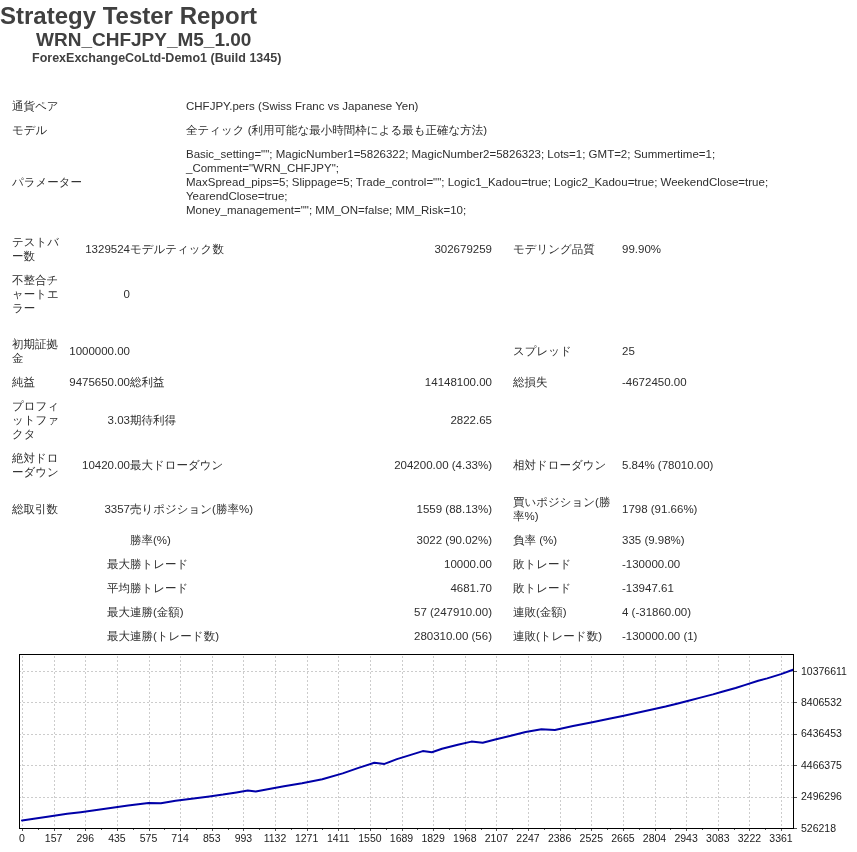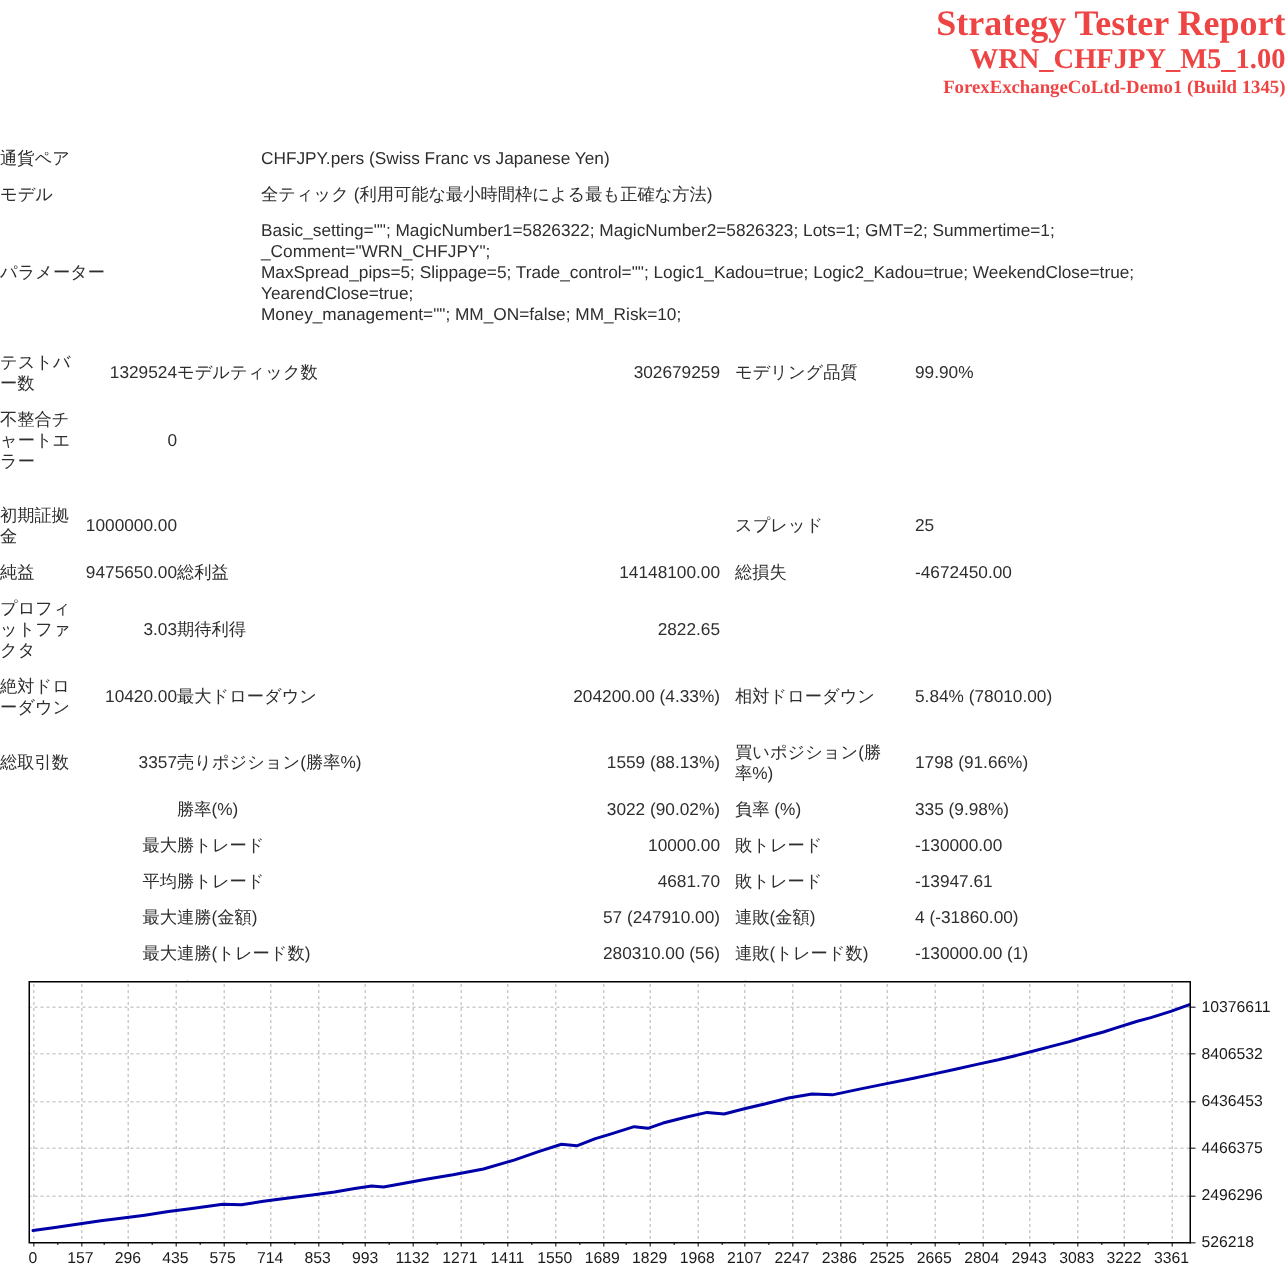"Strategy Tester Report" .titles { color: #ef4444 -> #404040; font-family: Liberation Serif, serif -> Liberation Sans, sans-serif; text-align: right -> left }
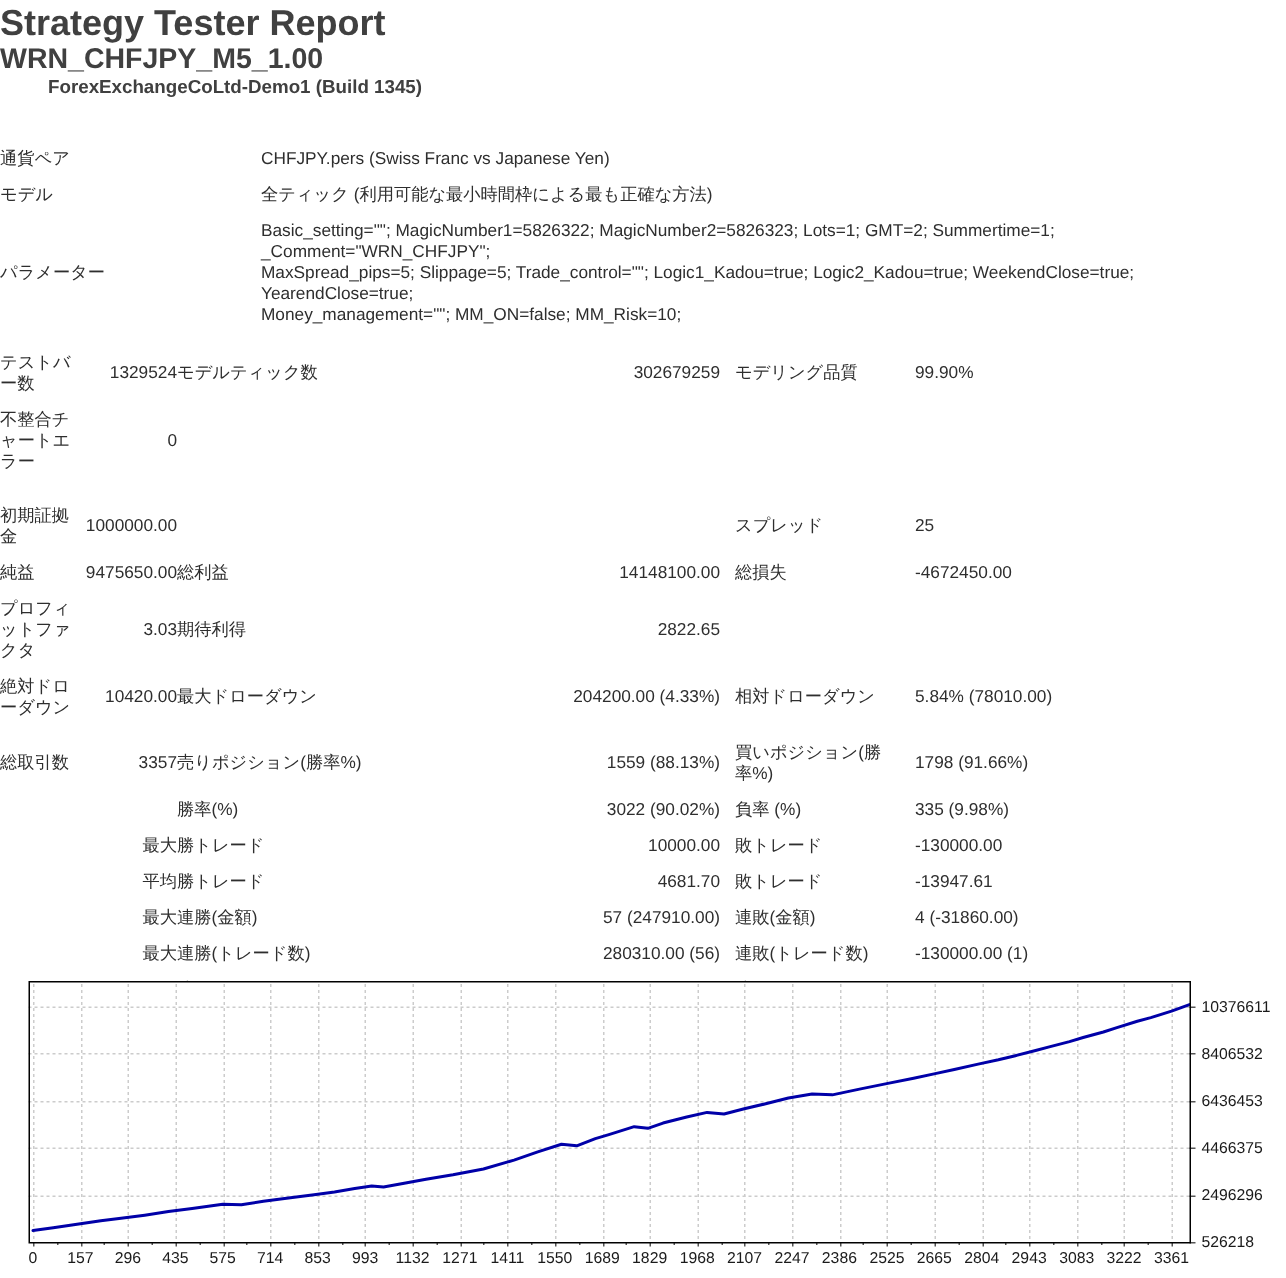"WRN_CHFJPY_M5_1.00" .t2 { padding-left: none -> 36px }
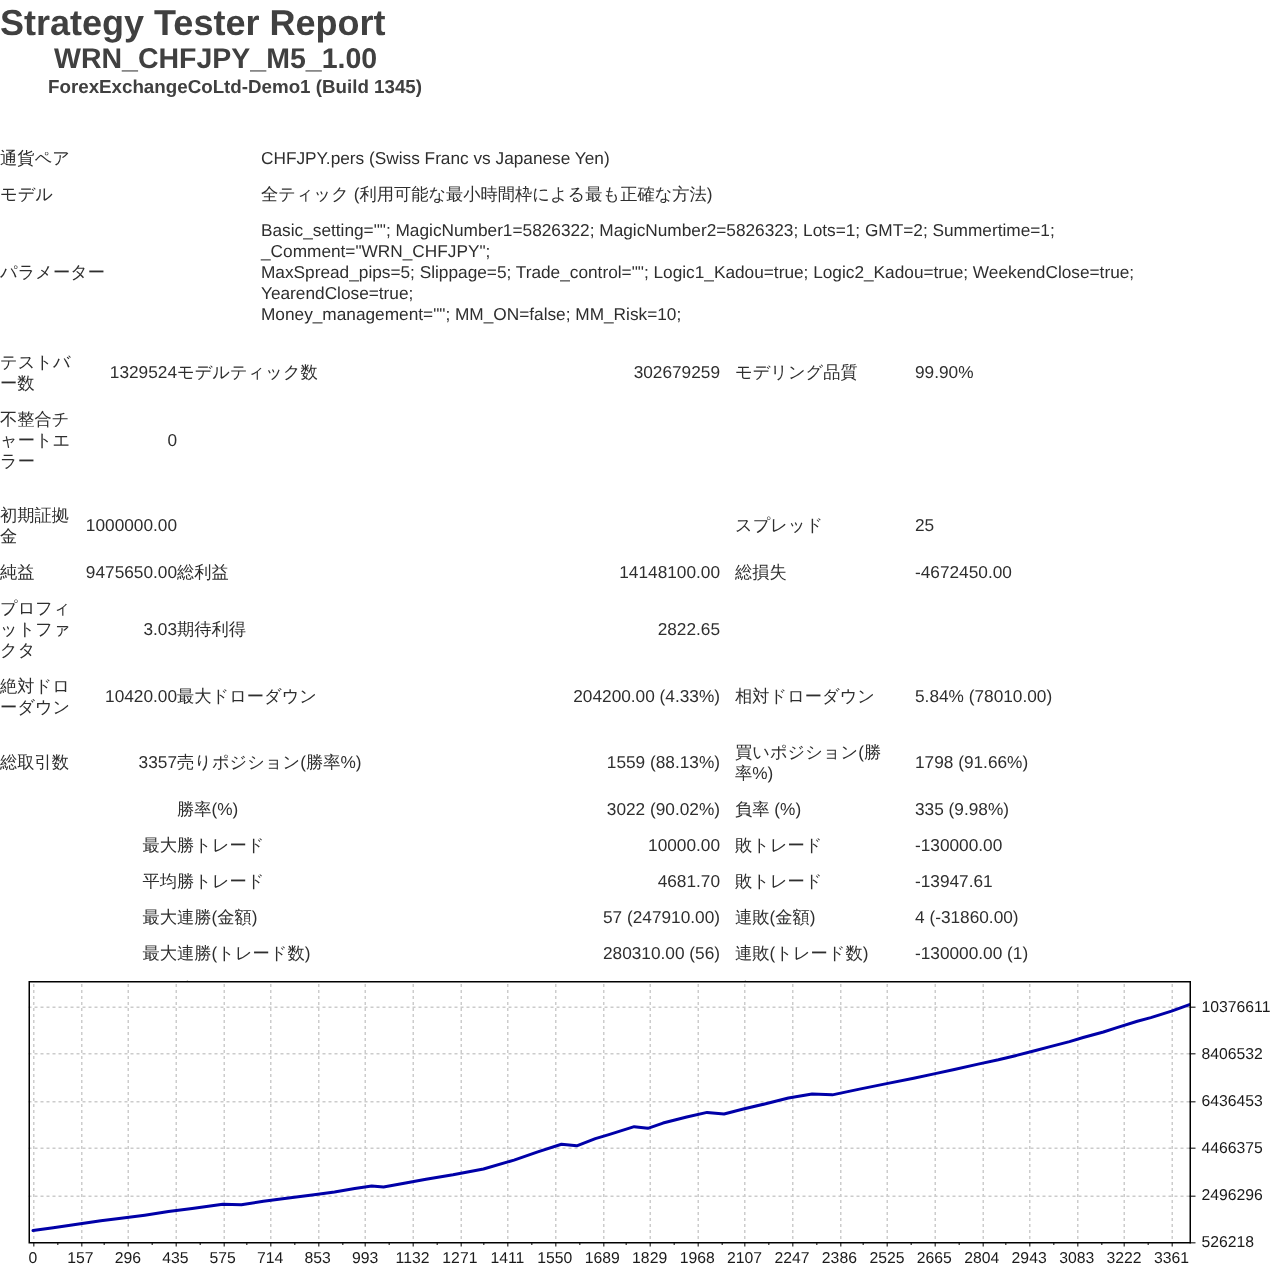"通貨ペア" .report { left: 0 -> 12px }
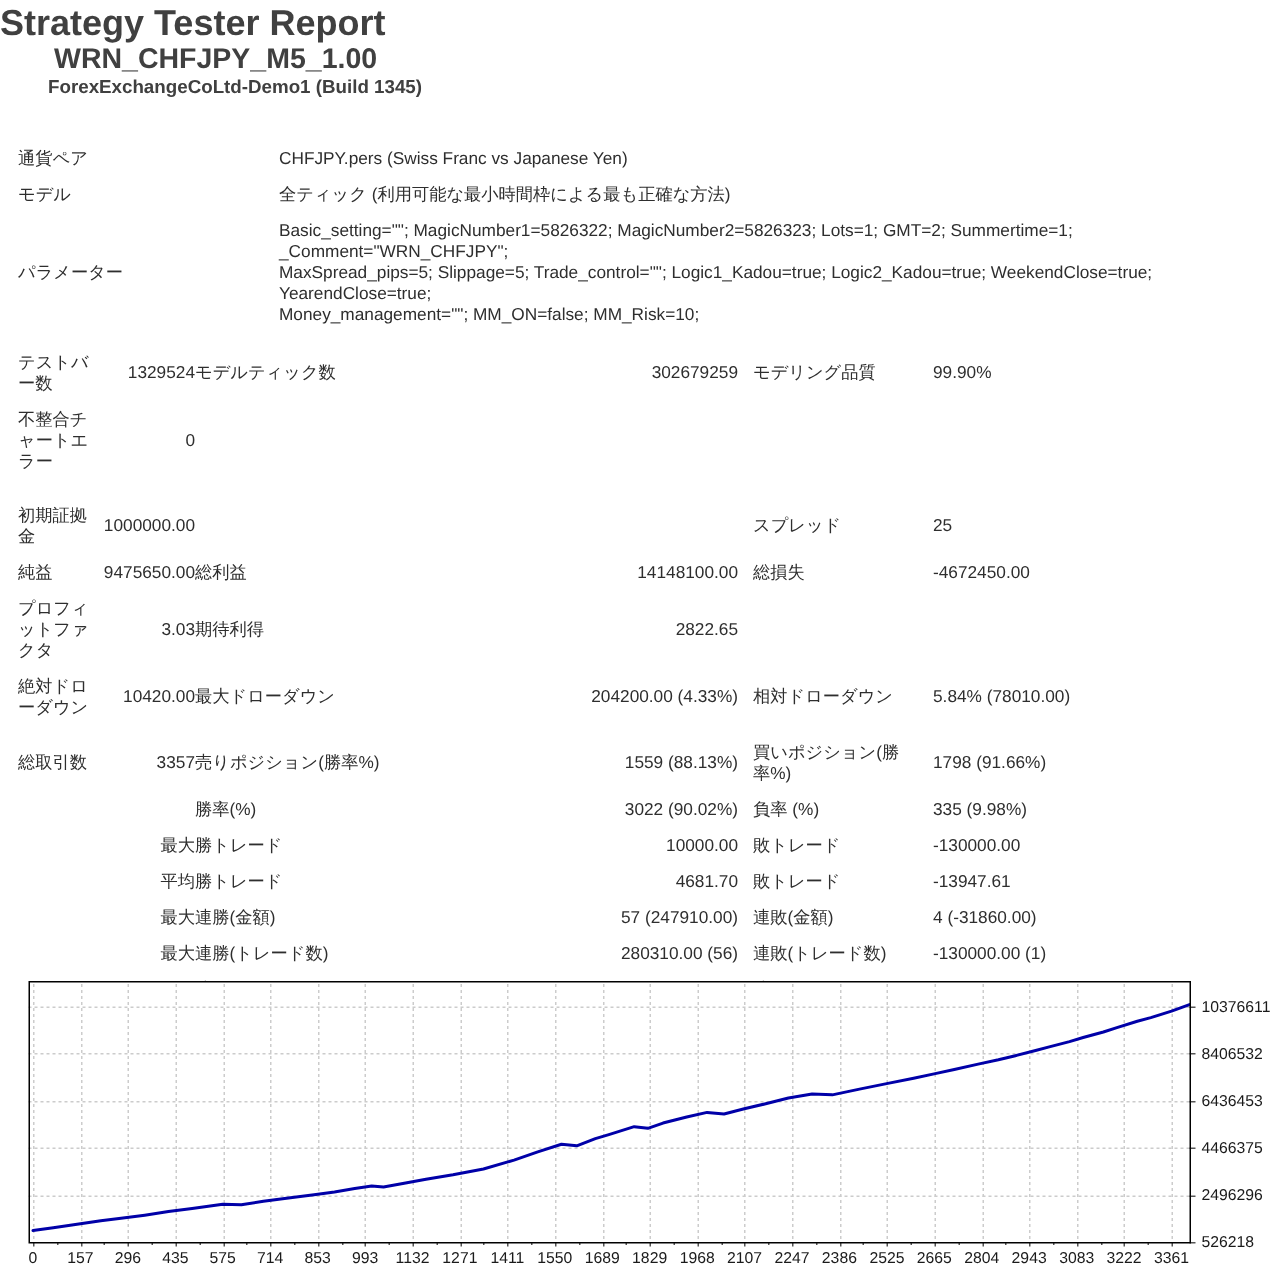"モデリング品質" .c5 { padding-left: 10px -> 21px }
